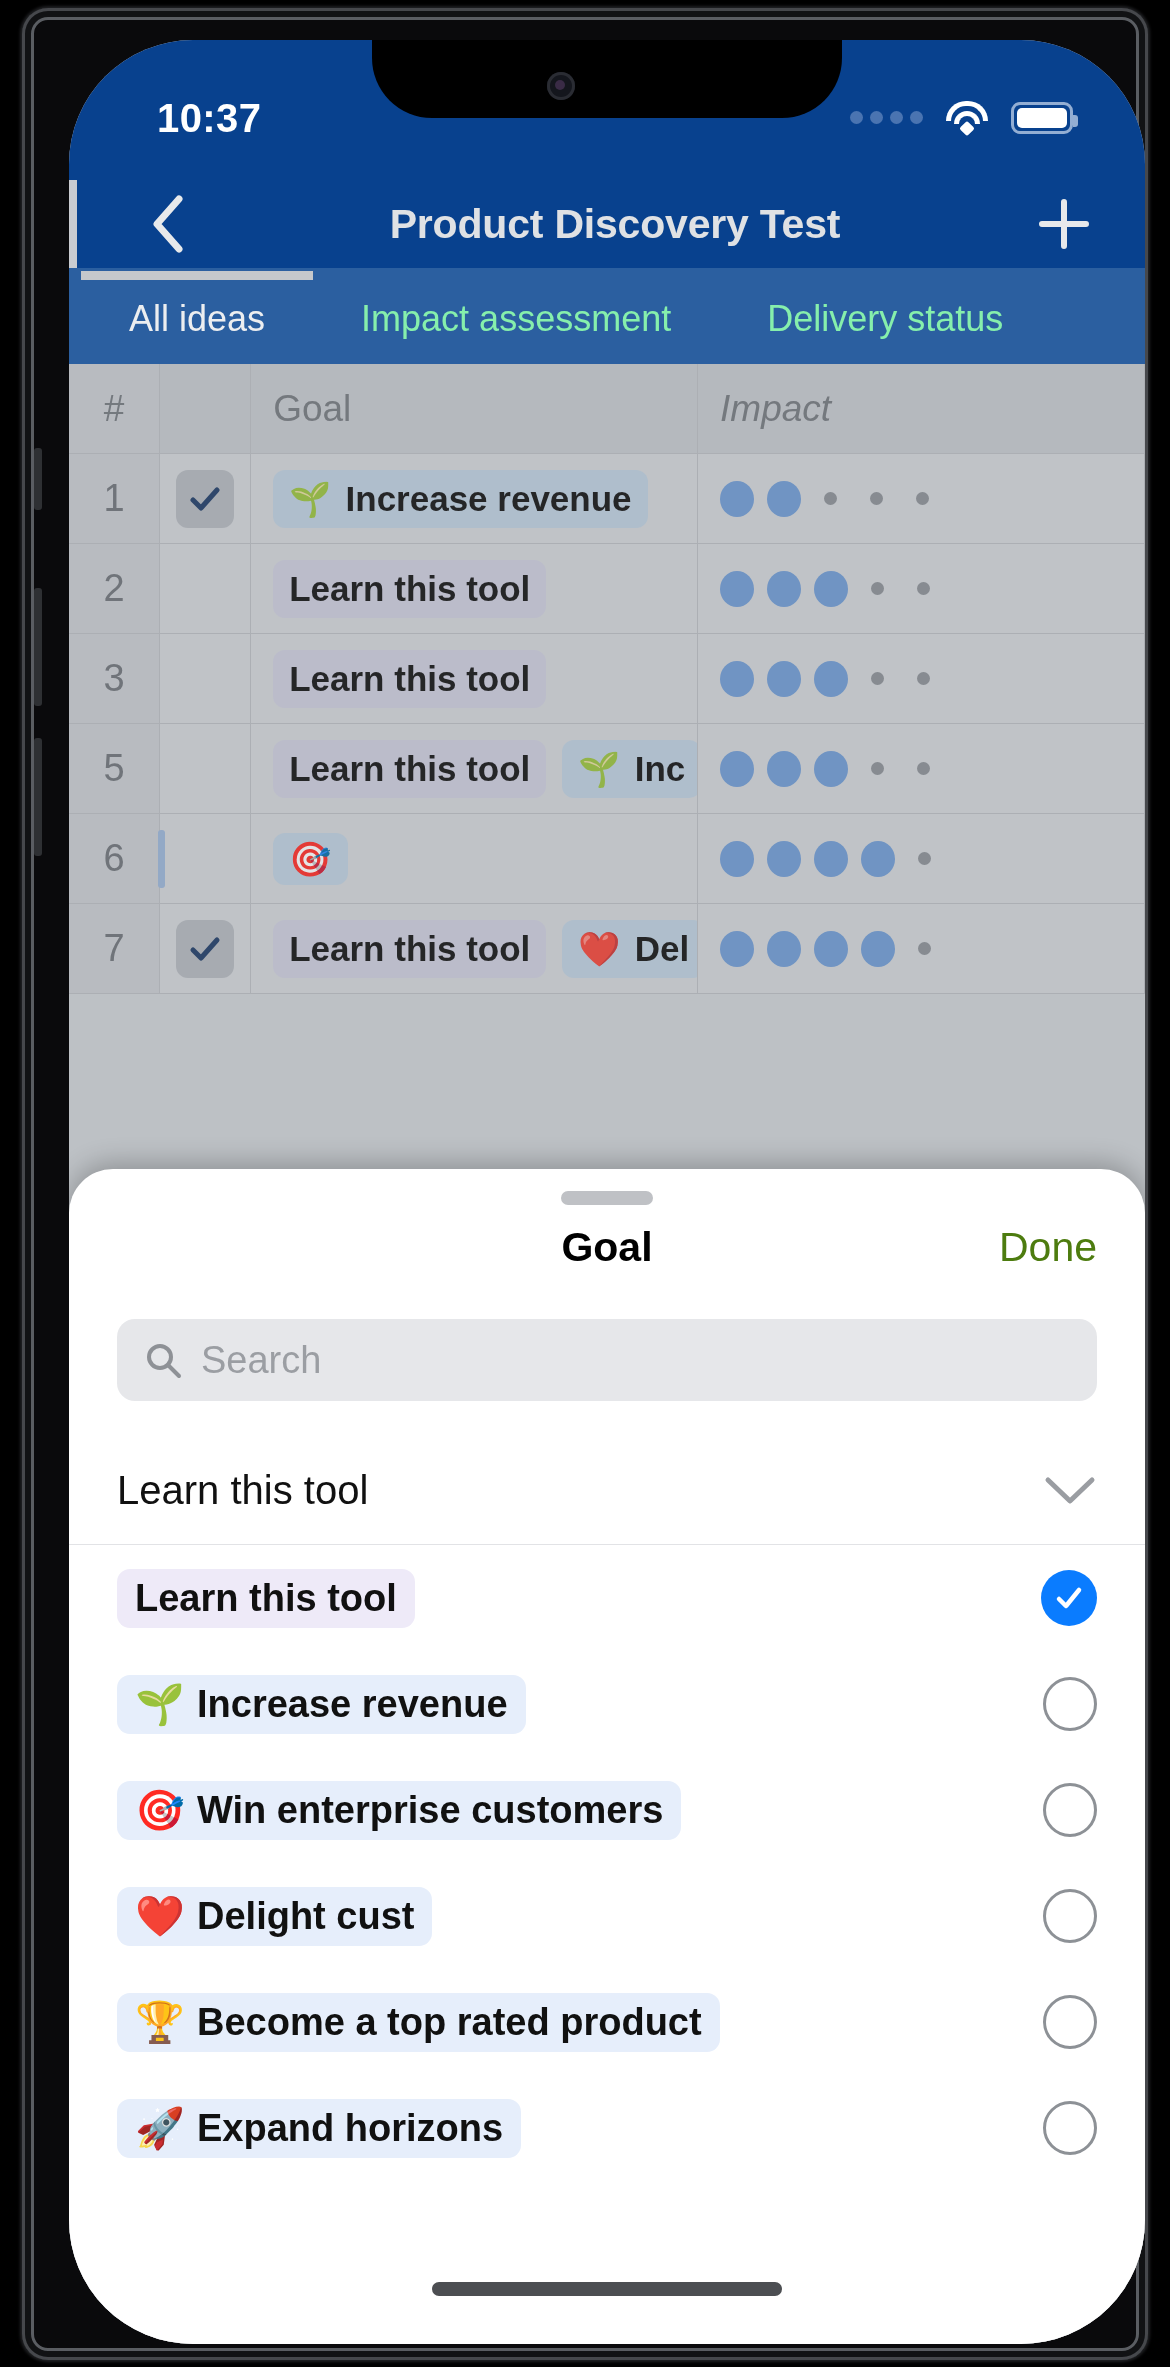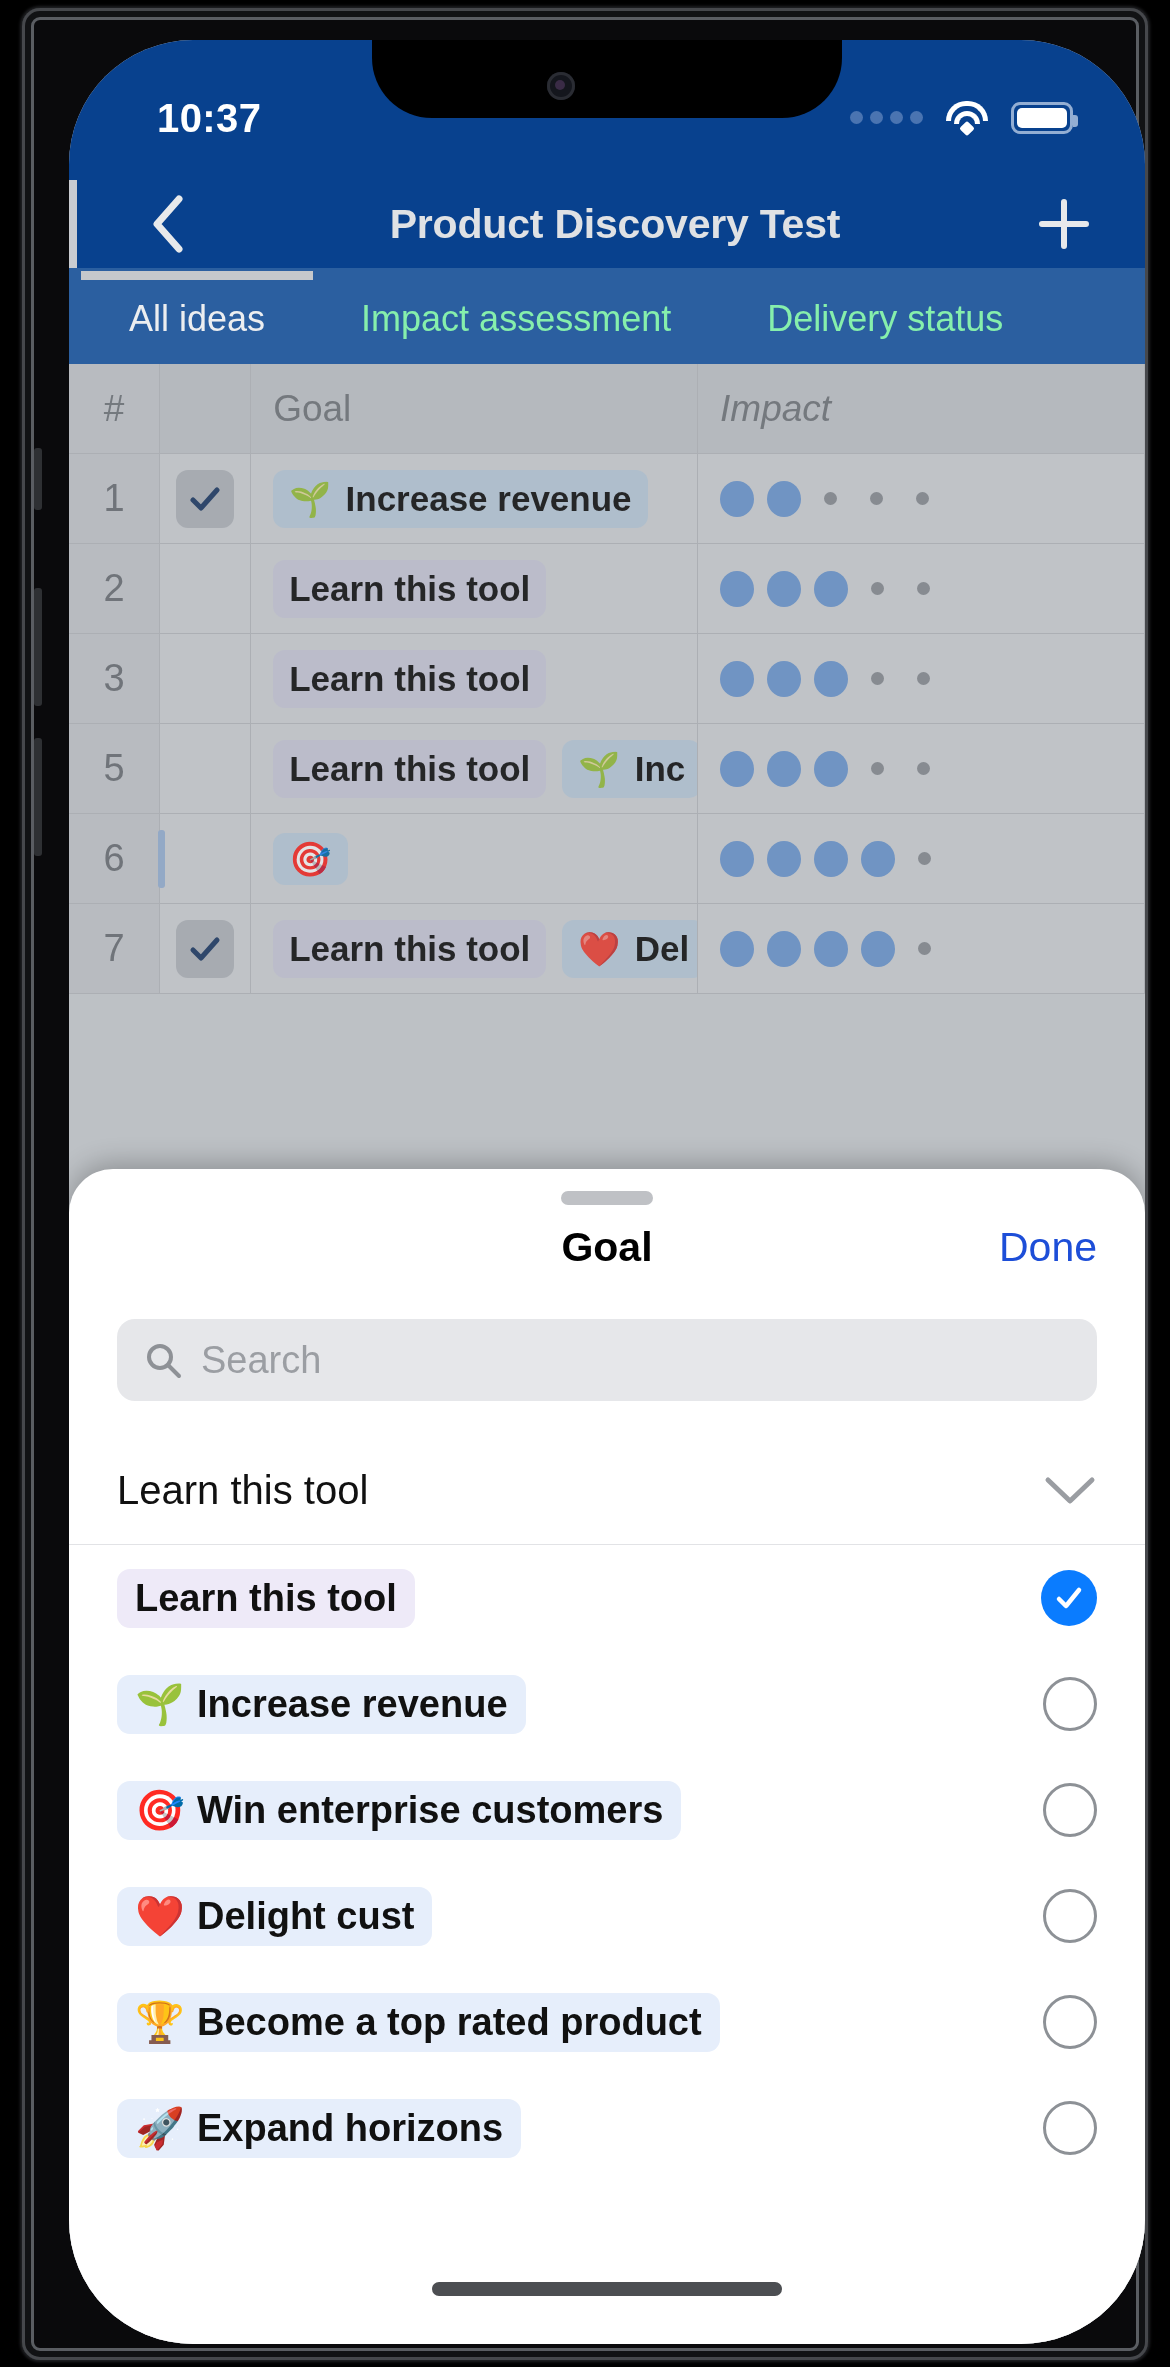"10:37" #device-frame { border-radius: 18px -> 26px }
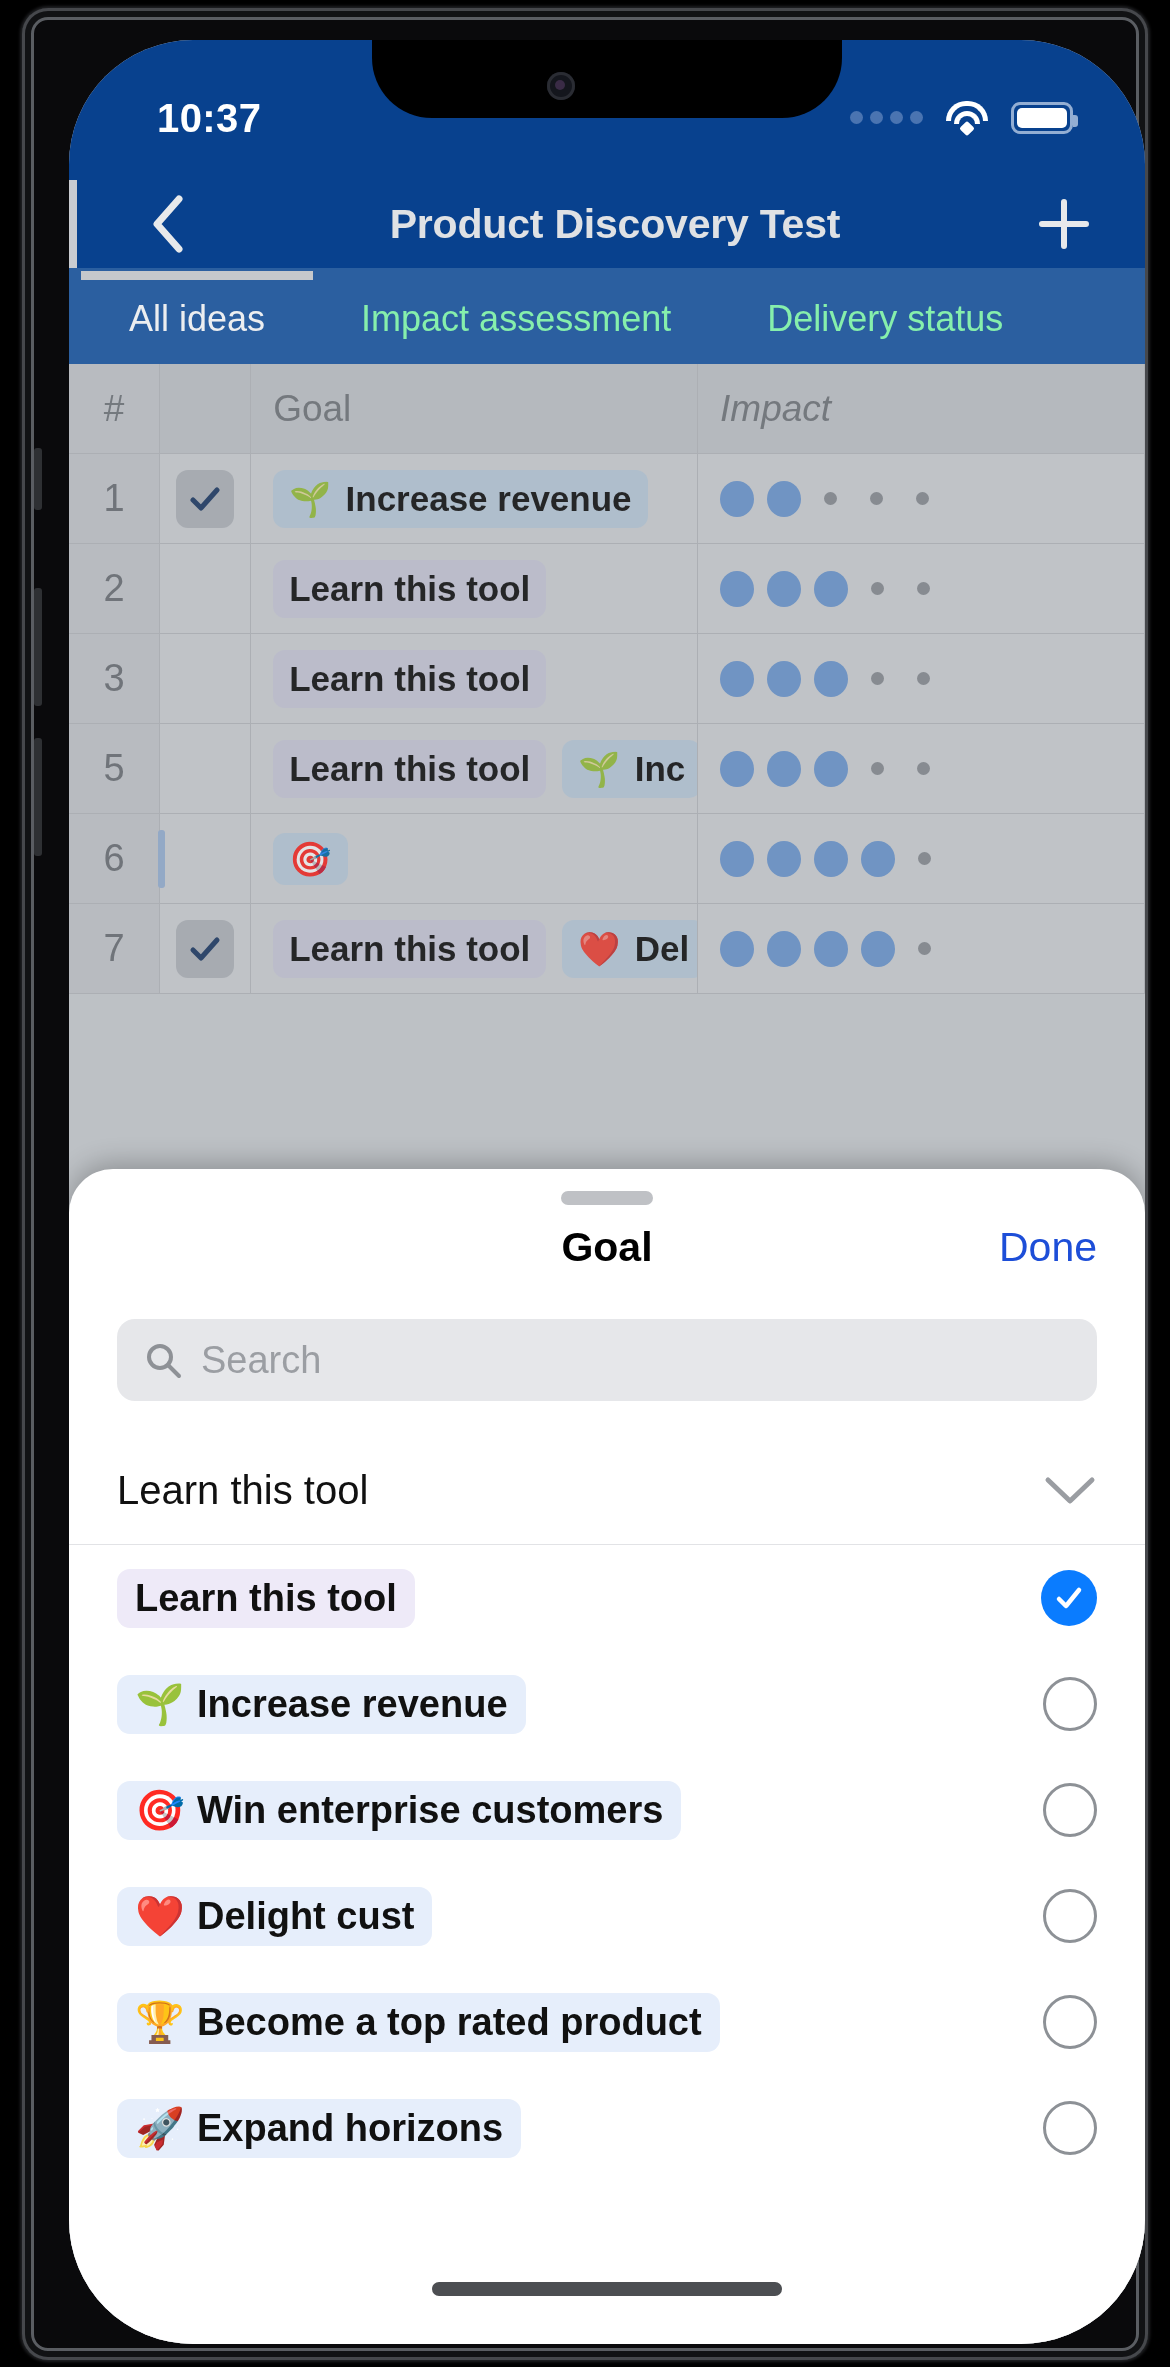"Done" #done-button { color: #1d4ed8 -> #4d7c0f }
